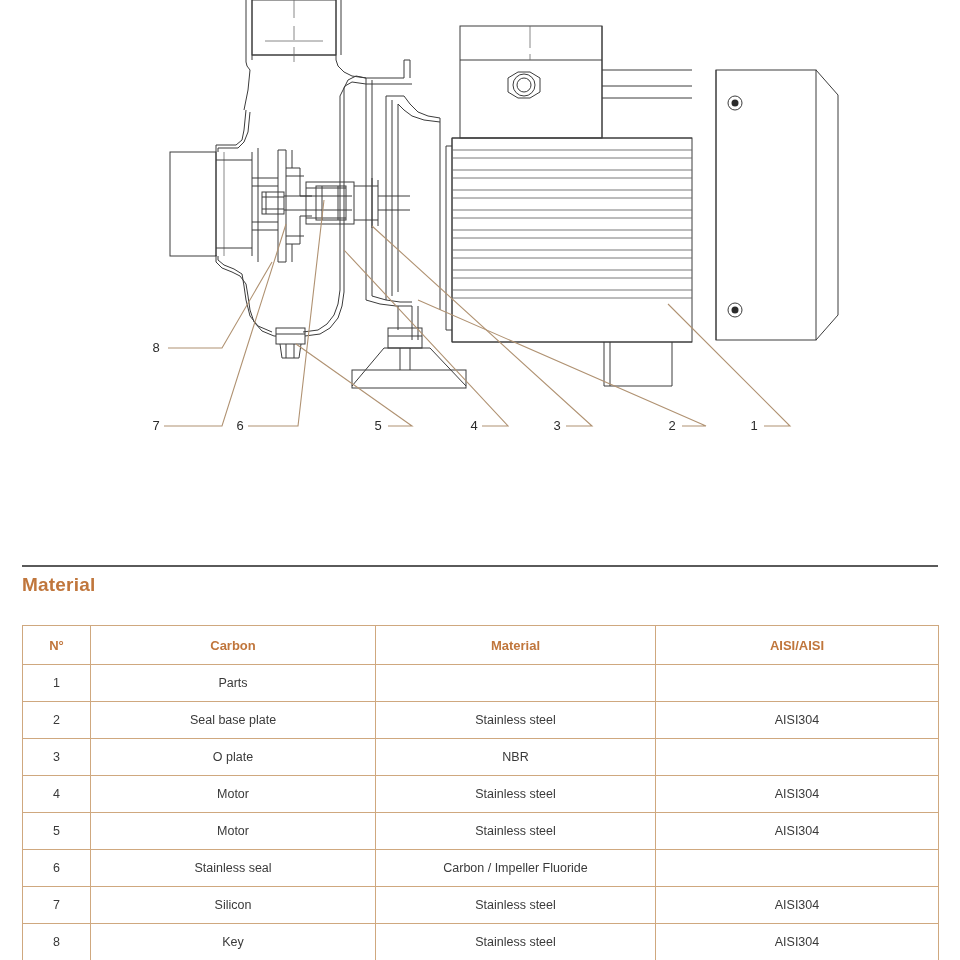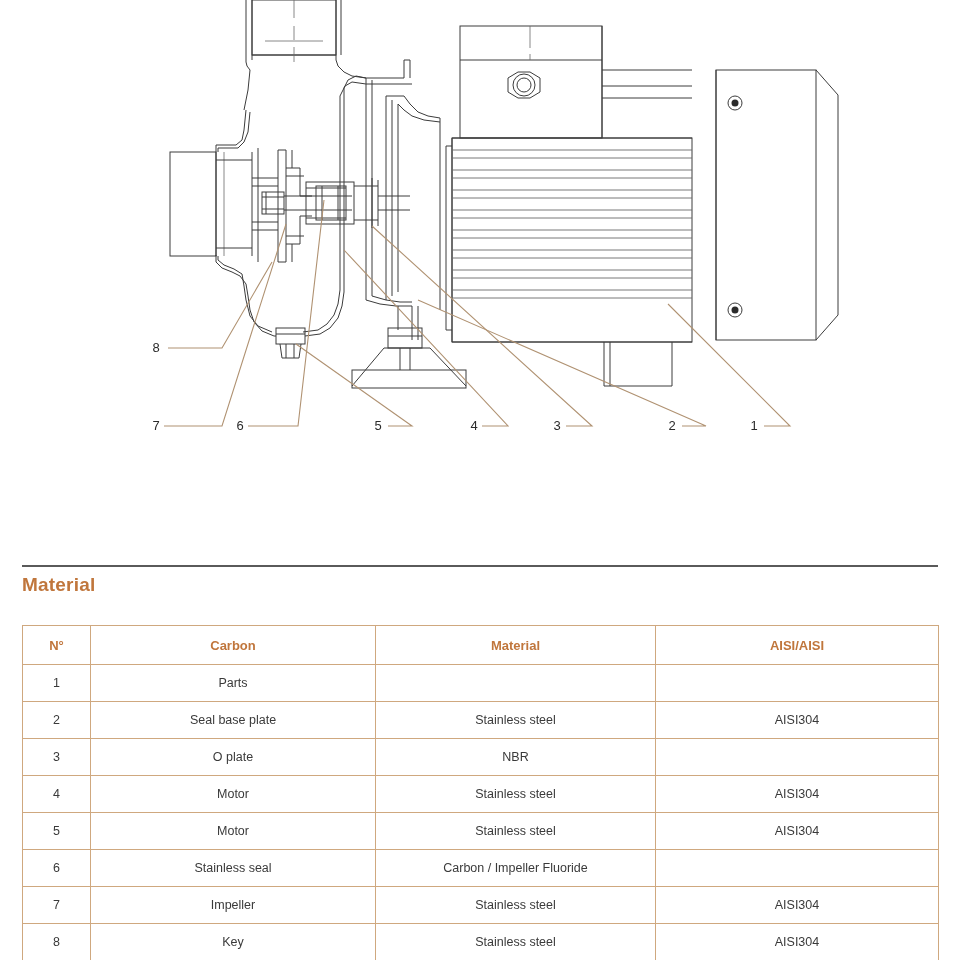"Impeller" td { text: Impeller -> Silicon }
